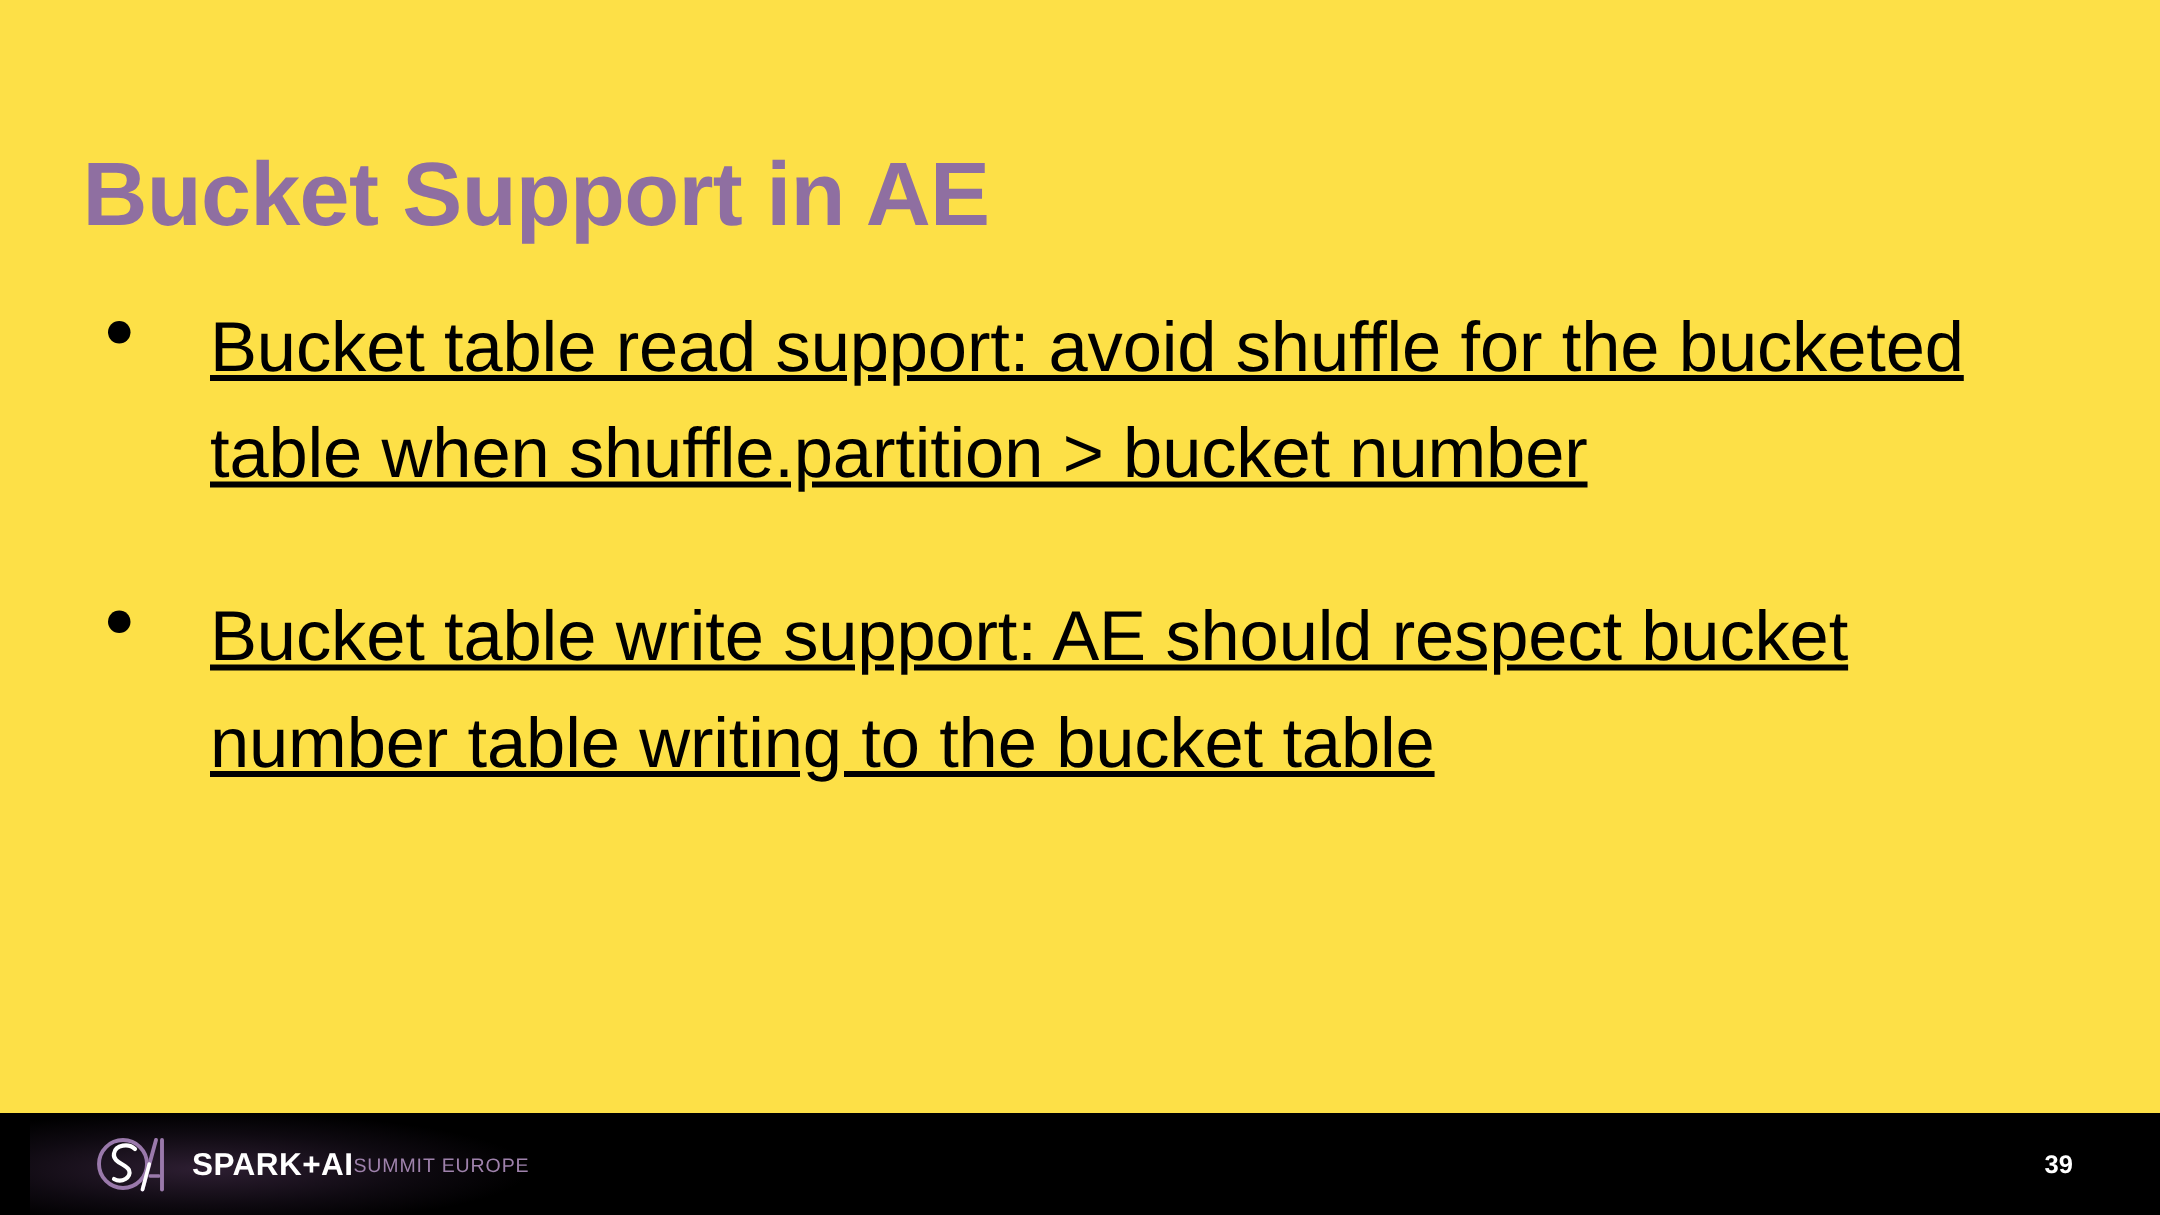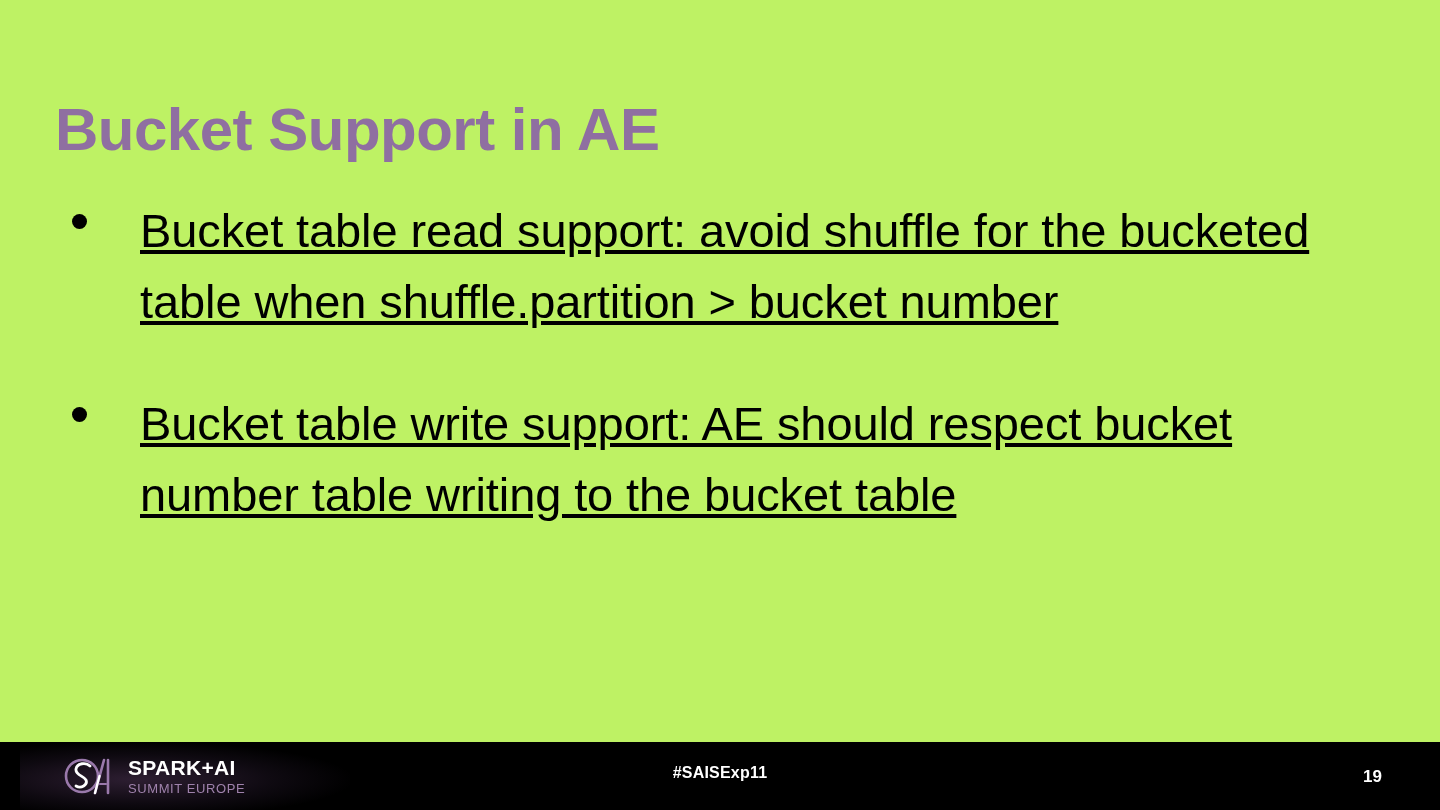"Bucket Support in AE" .slide { background: #bef264 -> #fde047 }
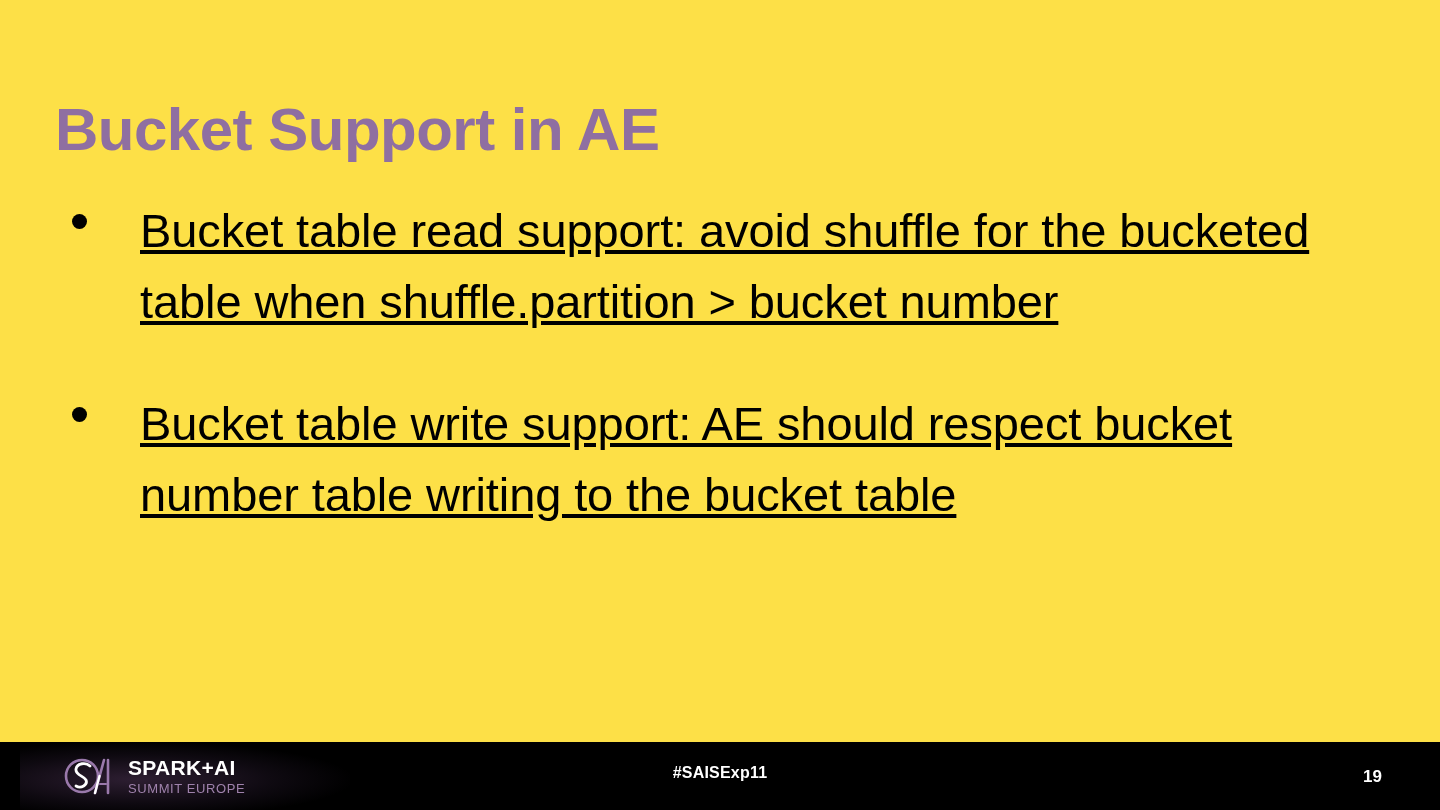"SPARK+AI" .logo-words { flex-direction: column -> row }
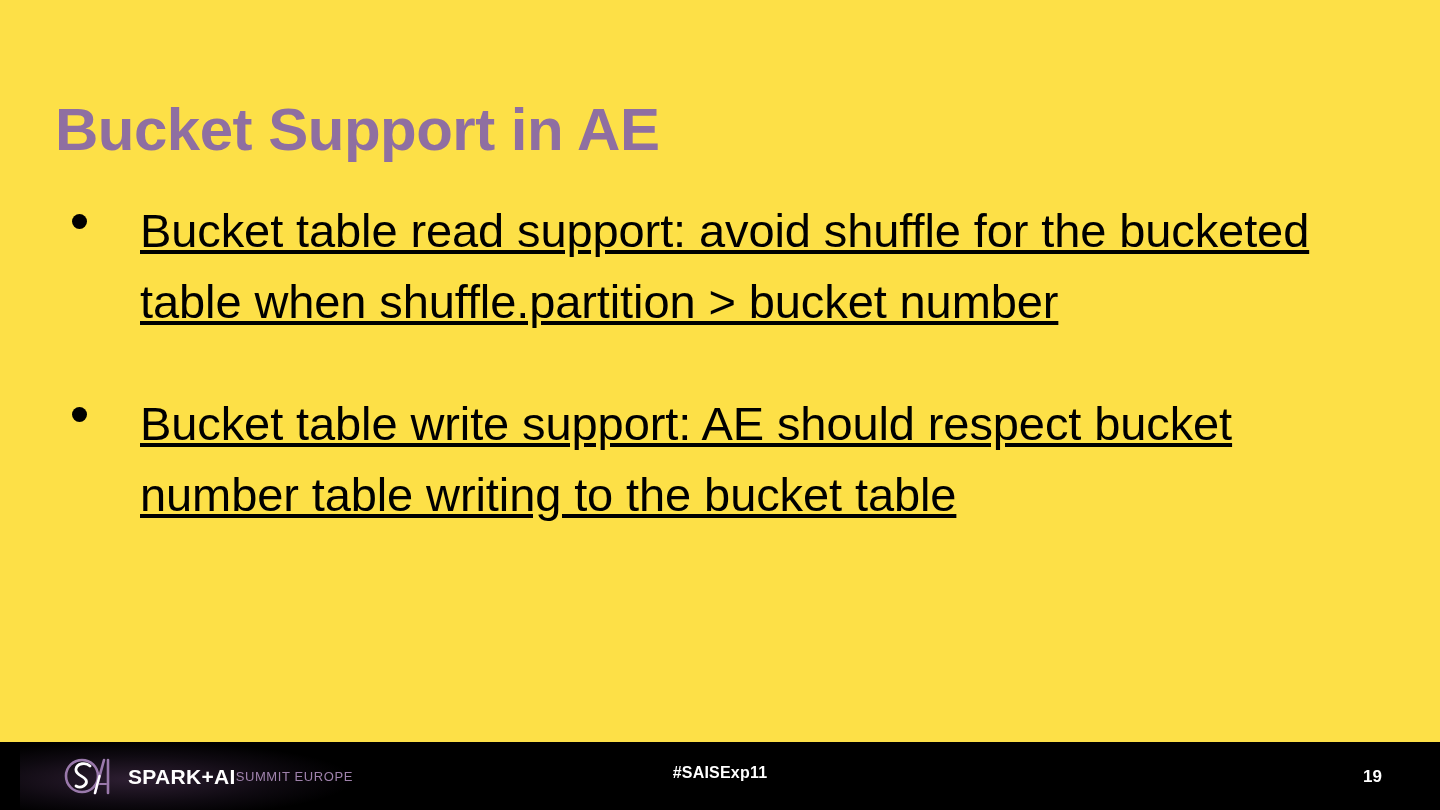"#SAISExp11" div.footer-hashtag { html: <div>#SAISExp11</div> -> none }
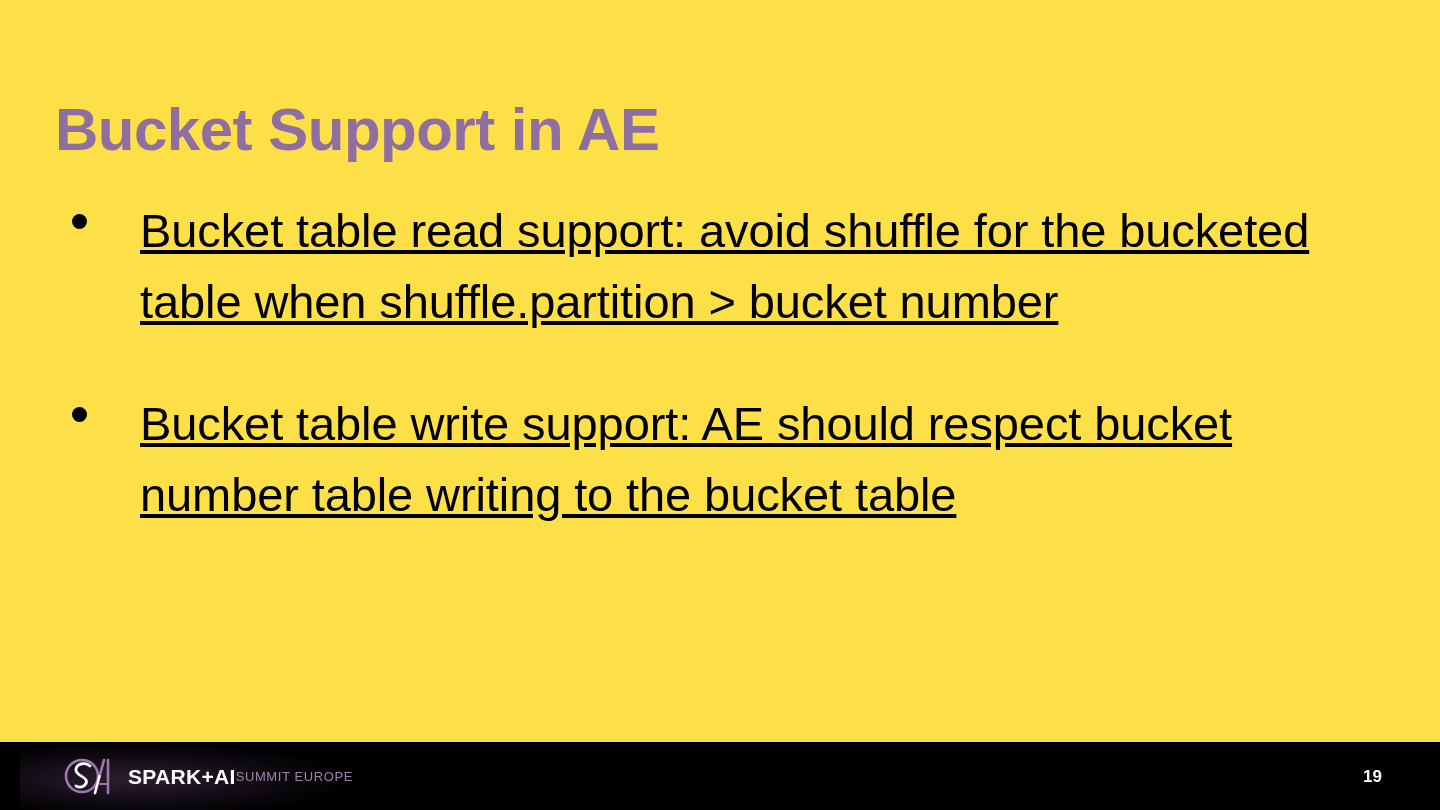"19" div.footer-pagenum { text: 19 -> 39 }
